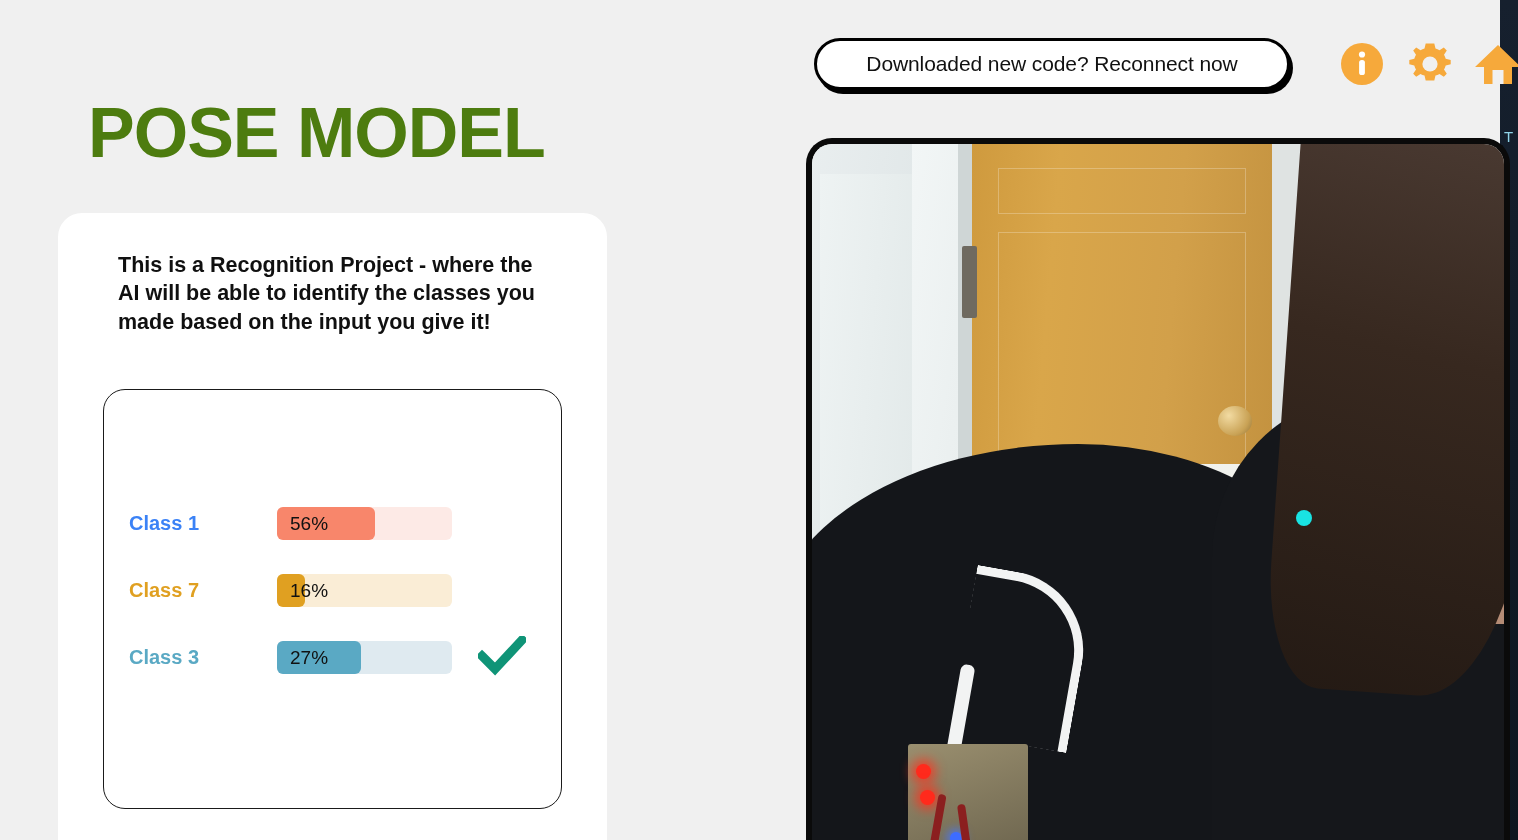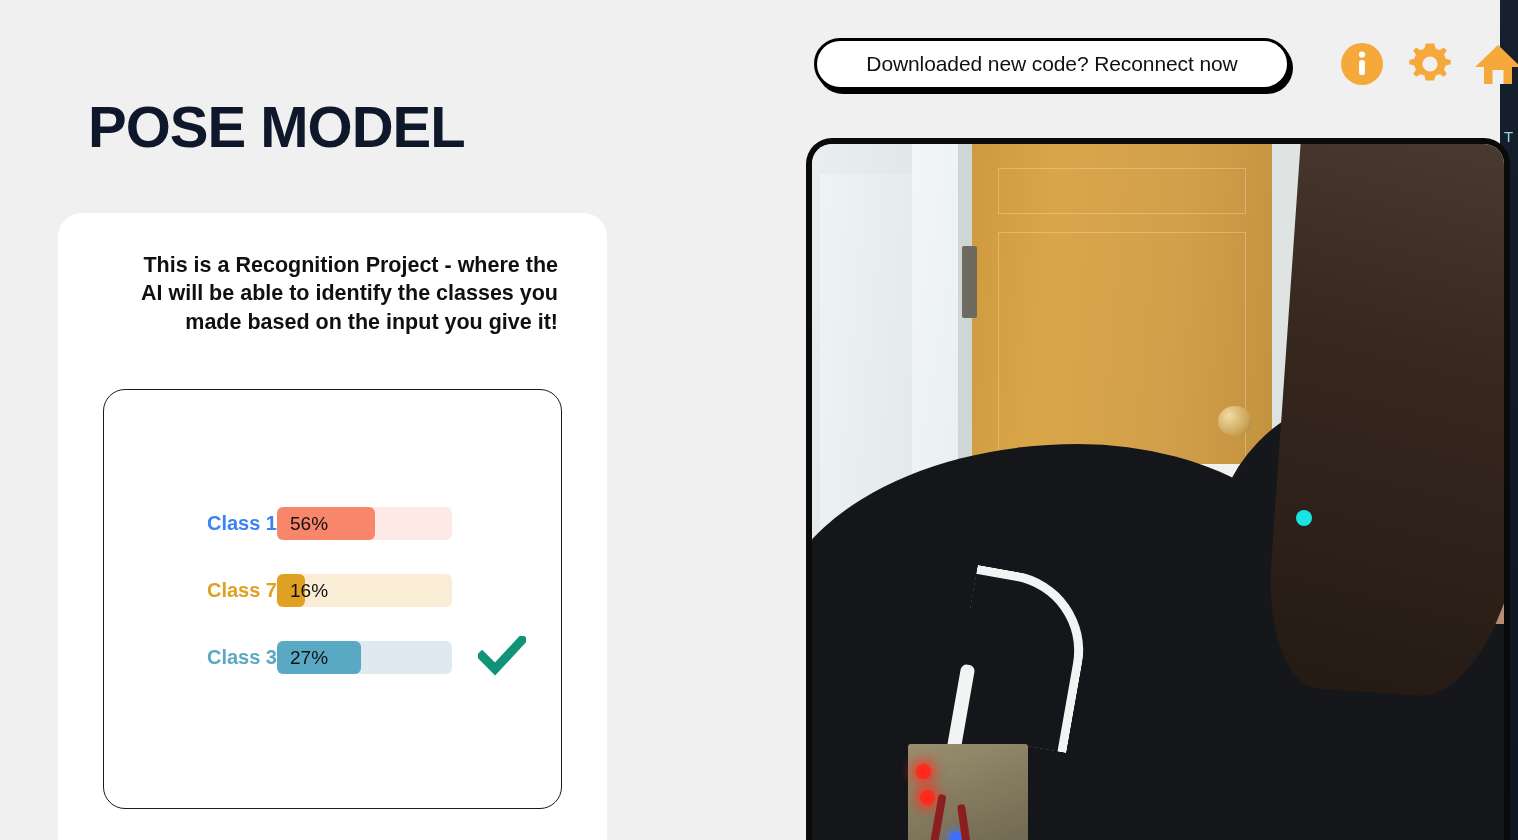"POSE MODEL" .page-title { color: #0f172a -> #4d7c0f; font-size: 58px -> 70px }
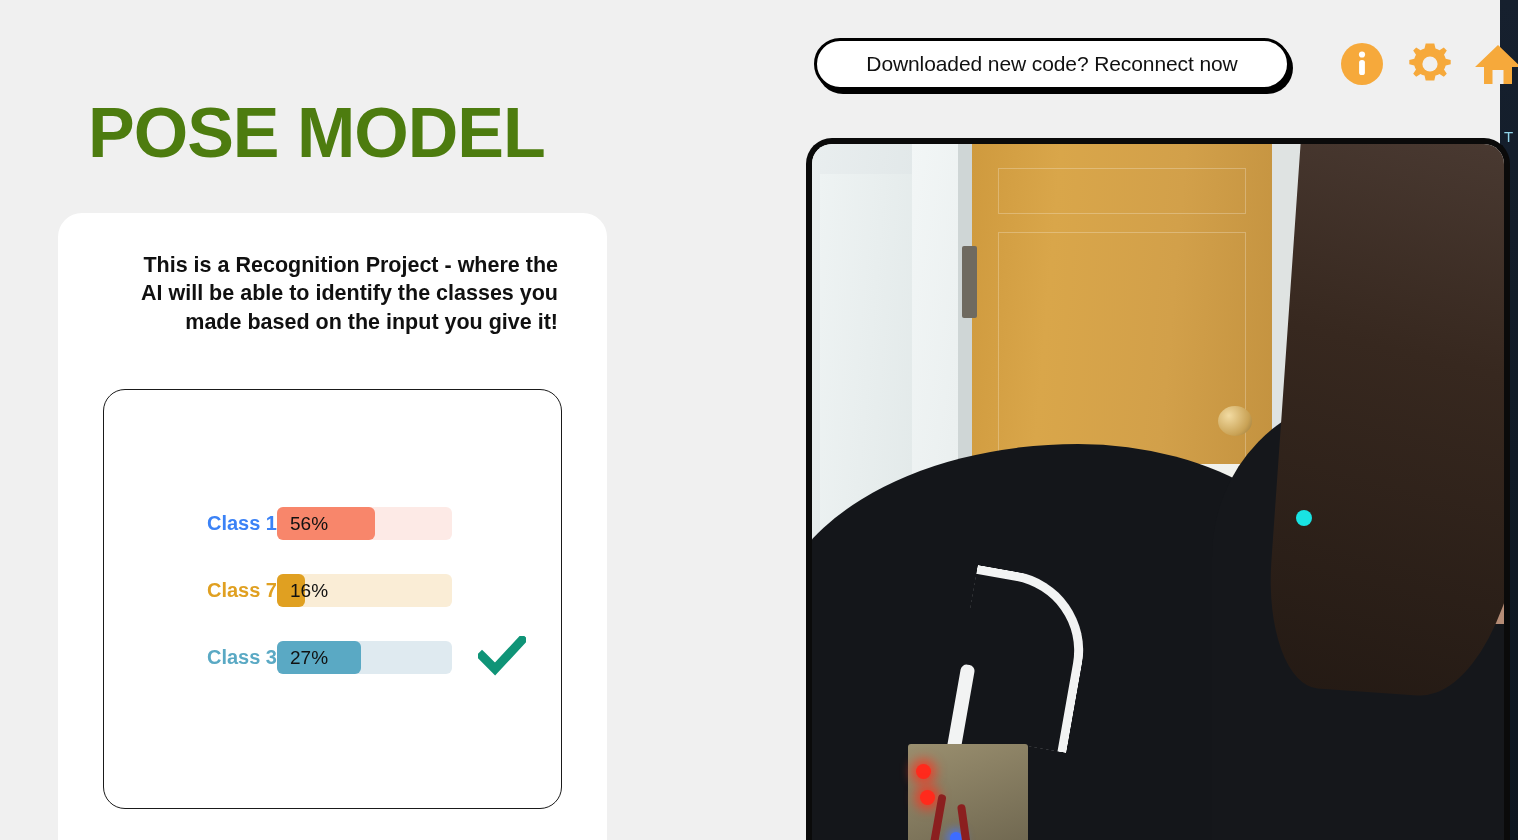"This is a Recognition Project" .left-card { text-align: right -> none }
